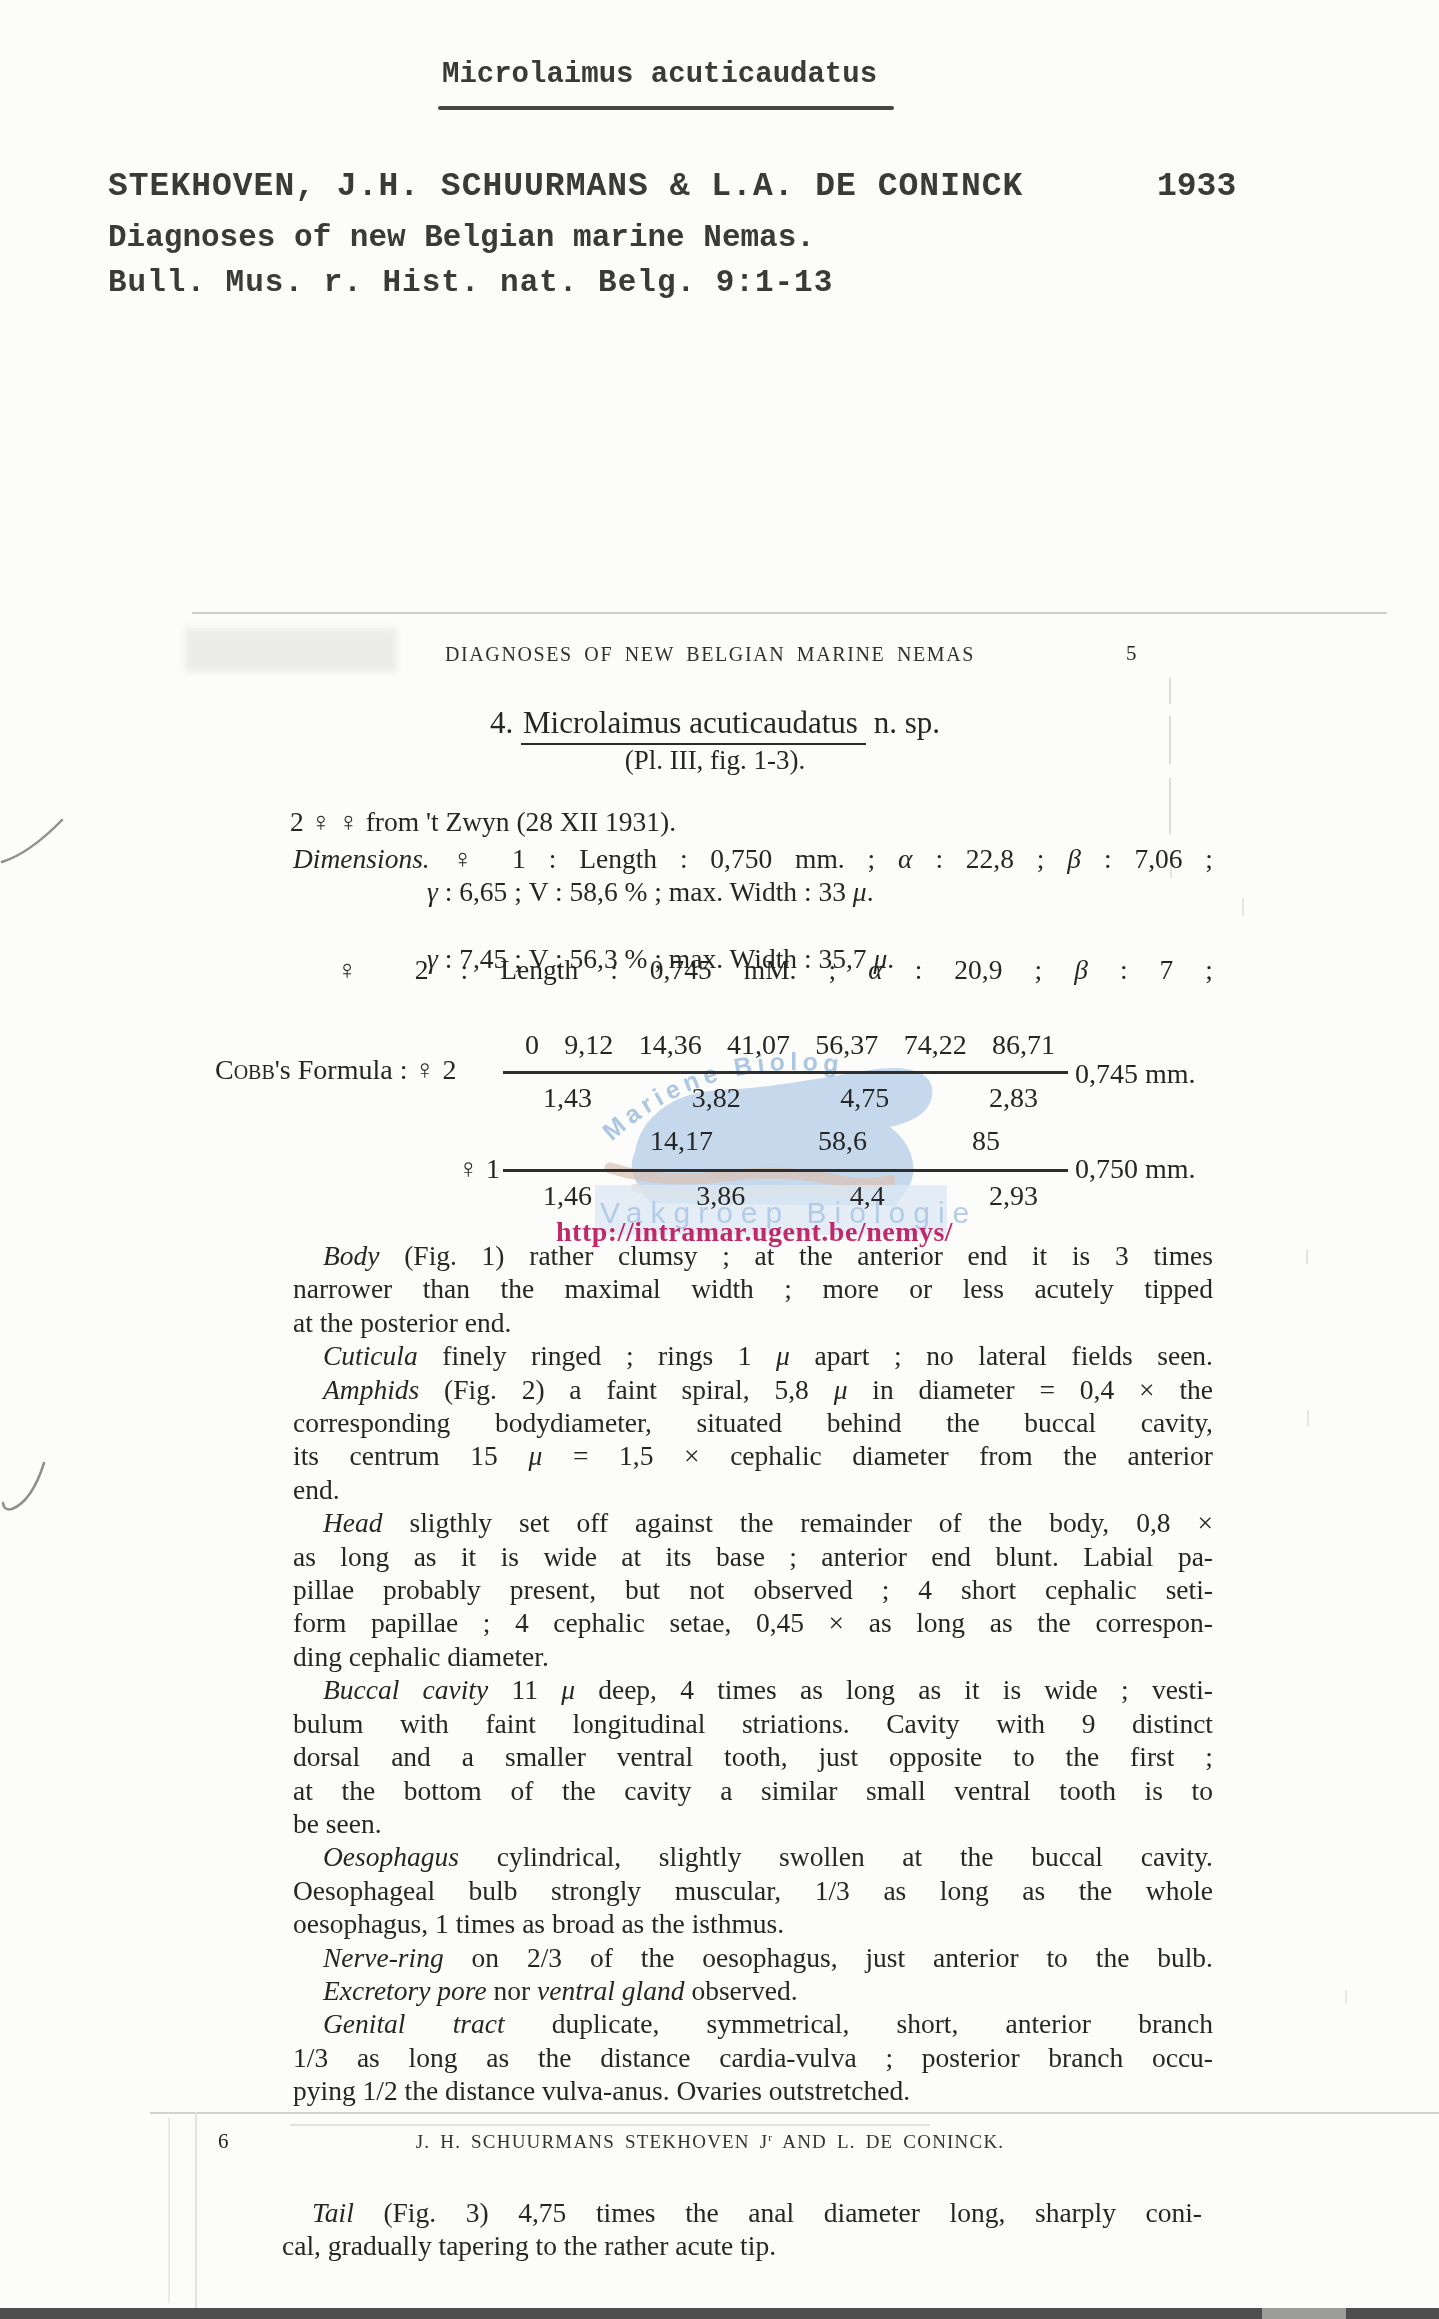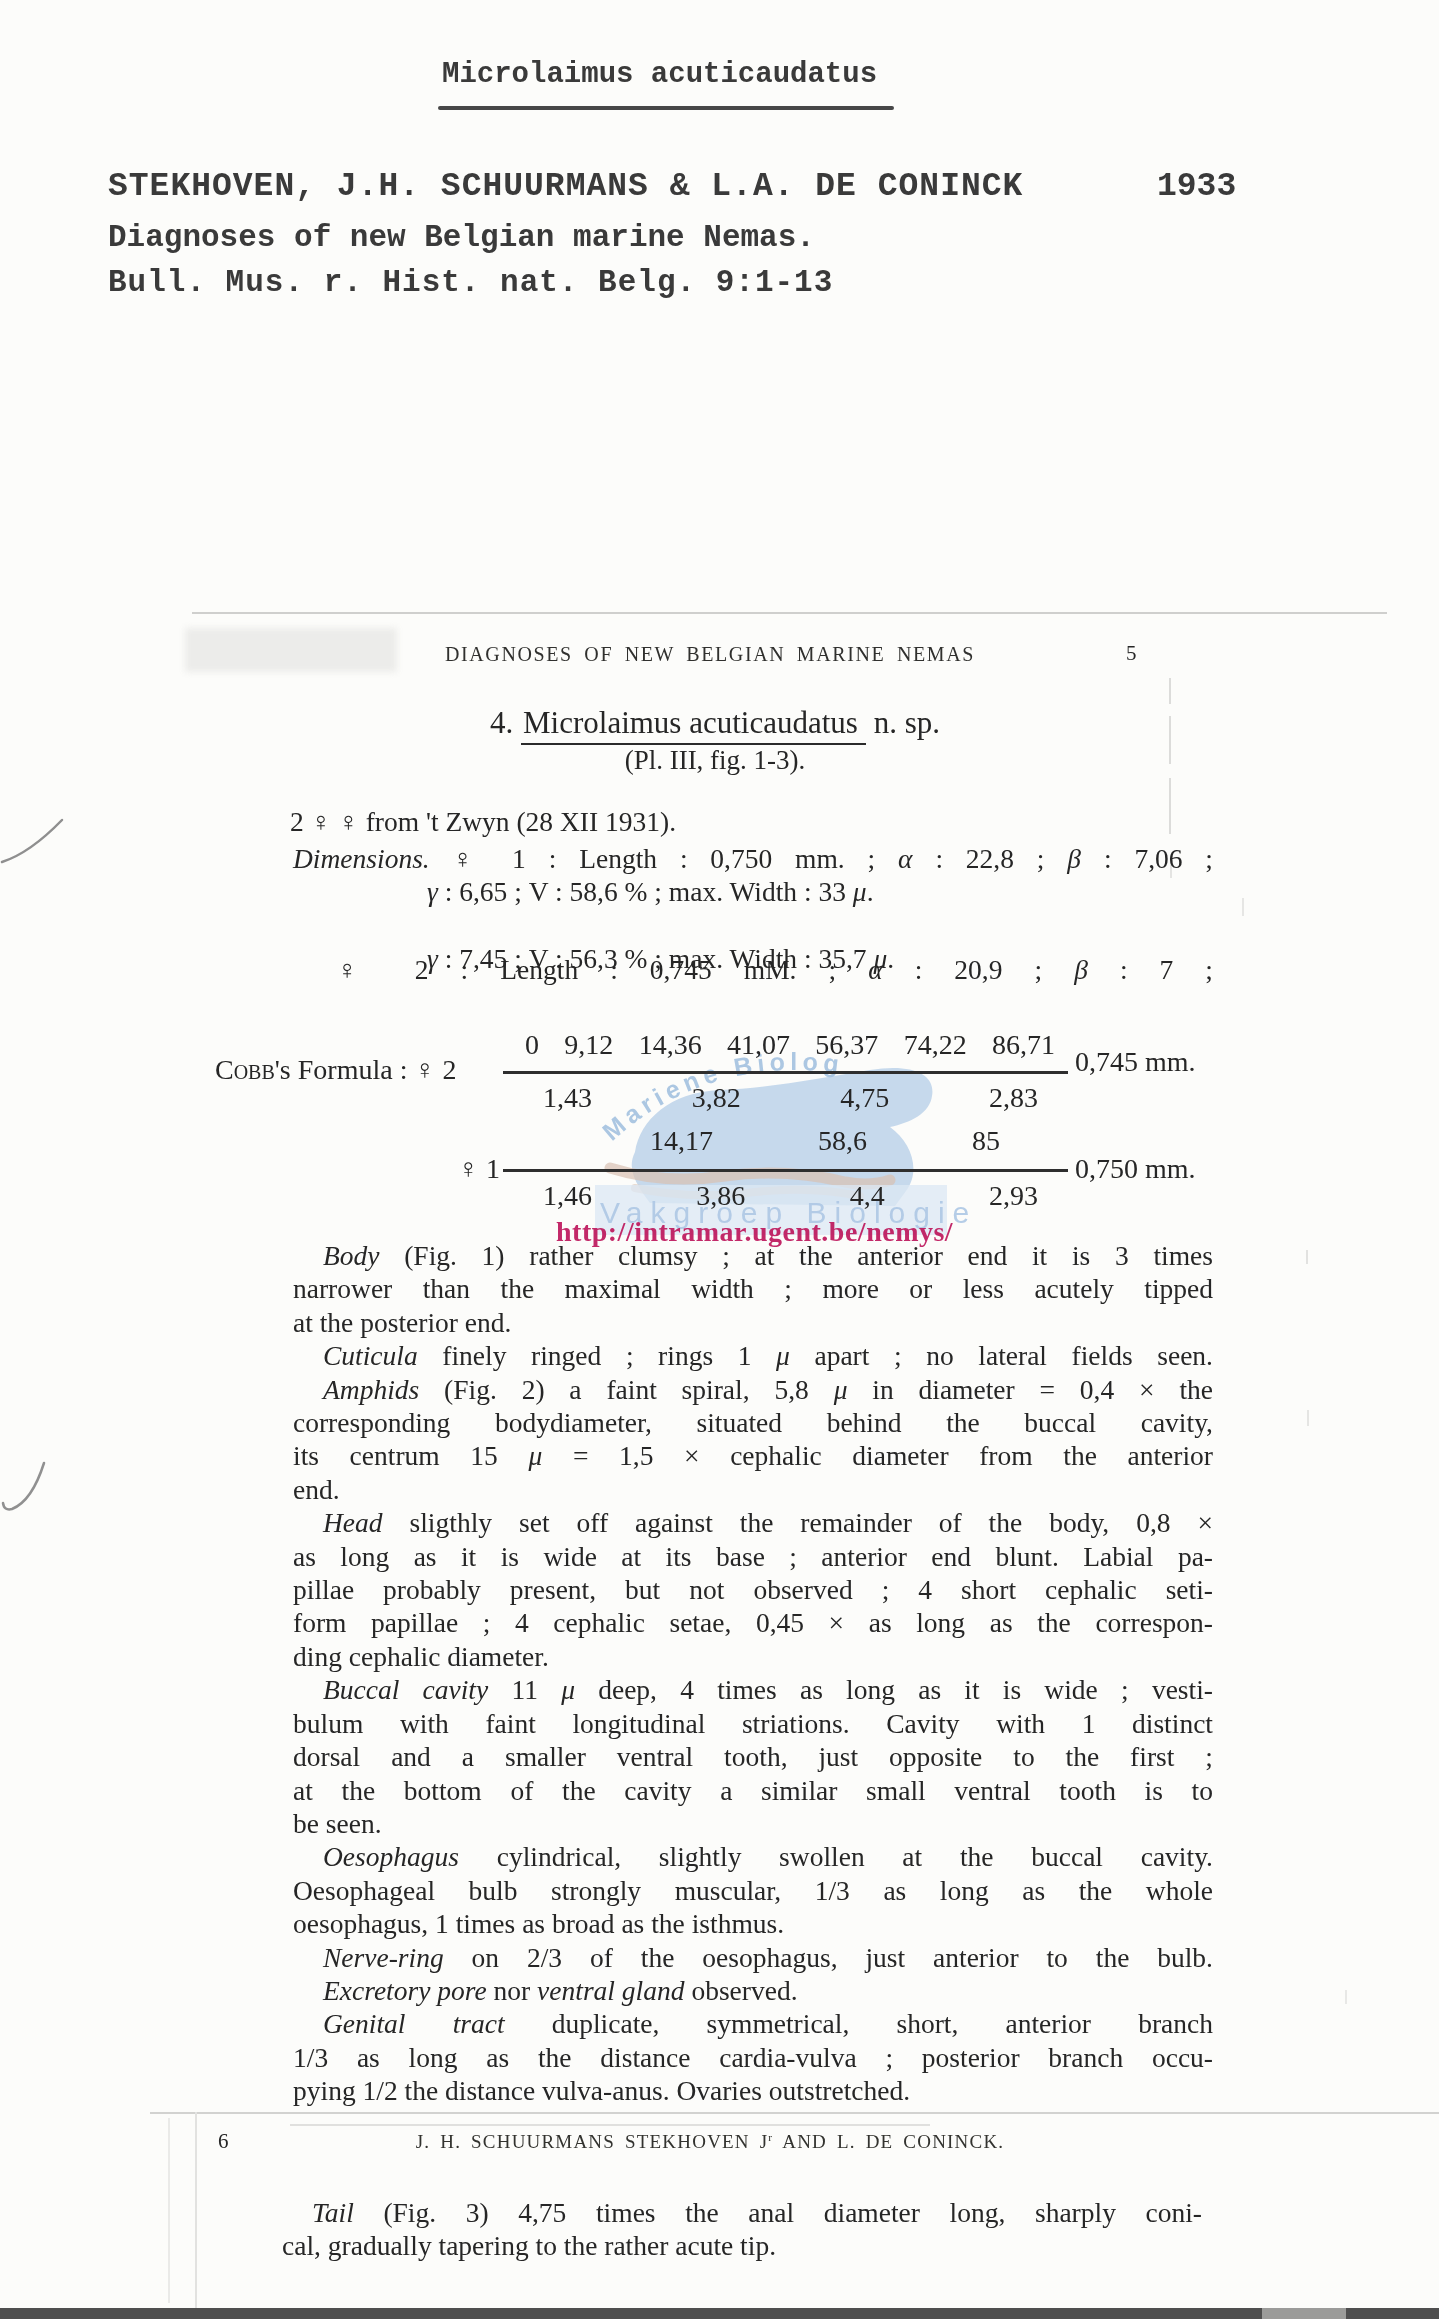"0,745 mm." div.abs { top: 24px -> 36px }
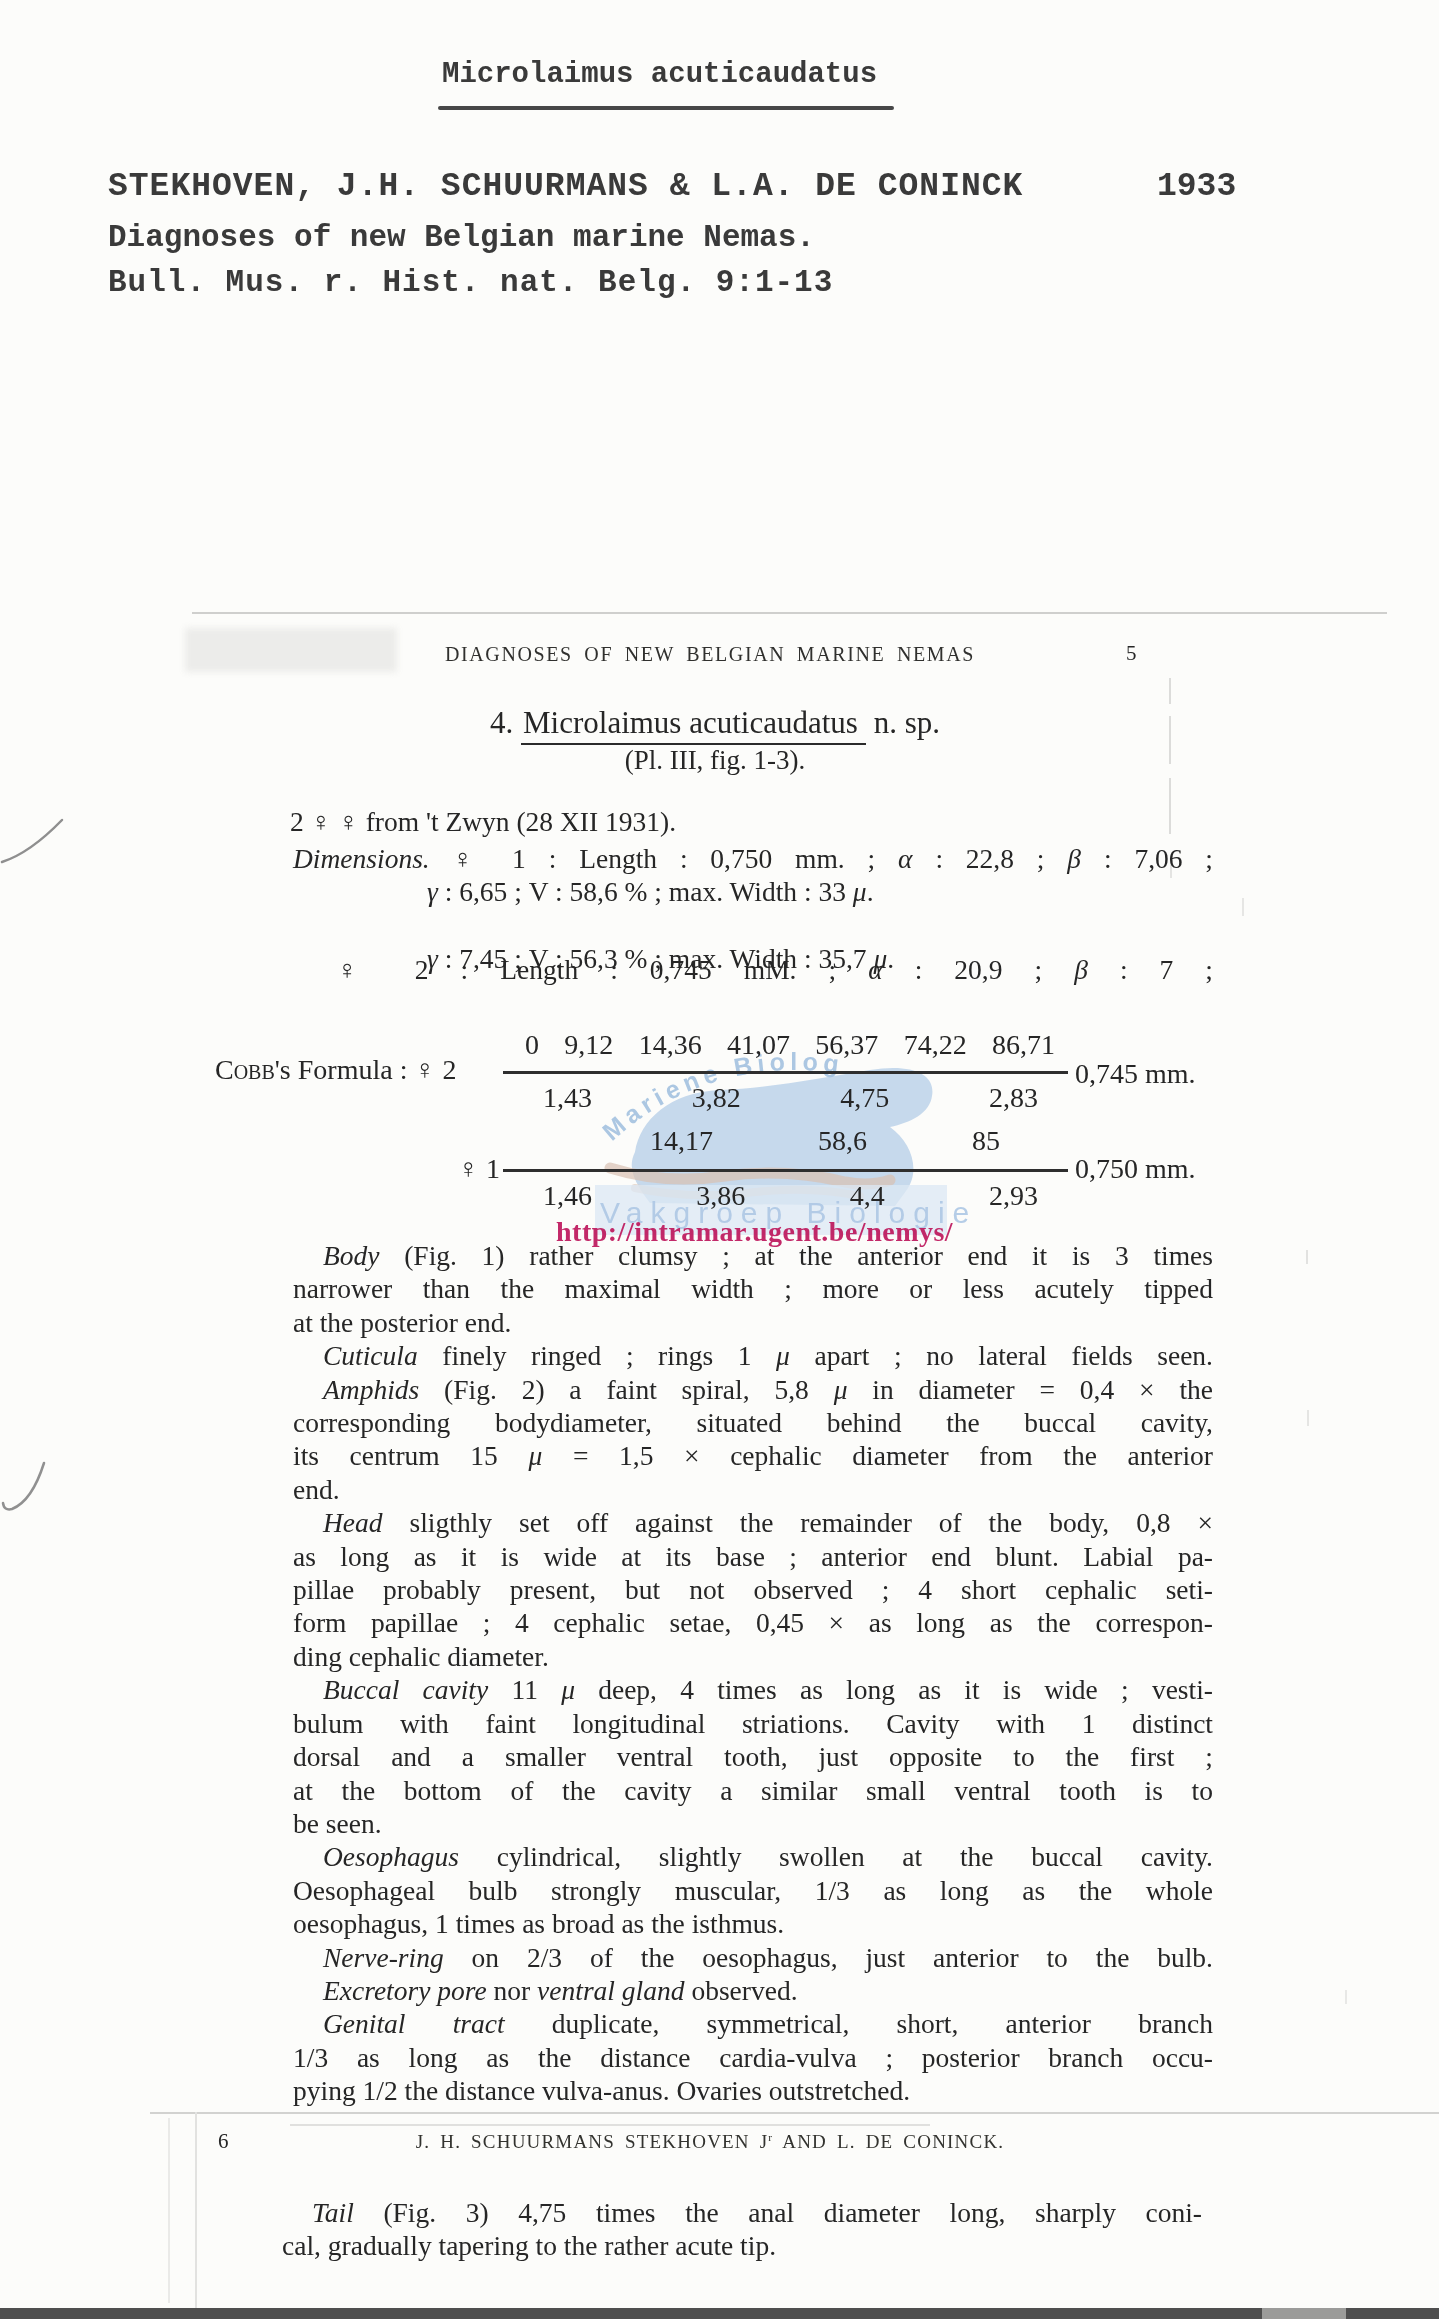"bulum with faint longitudinal" div.bline { text: 1 -> 9 }
